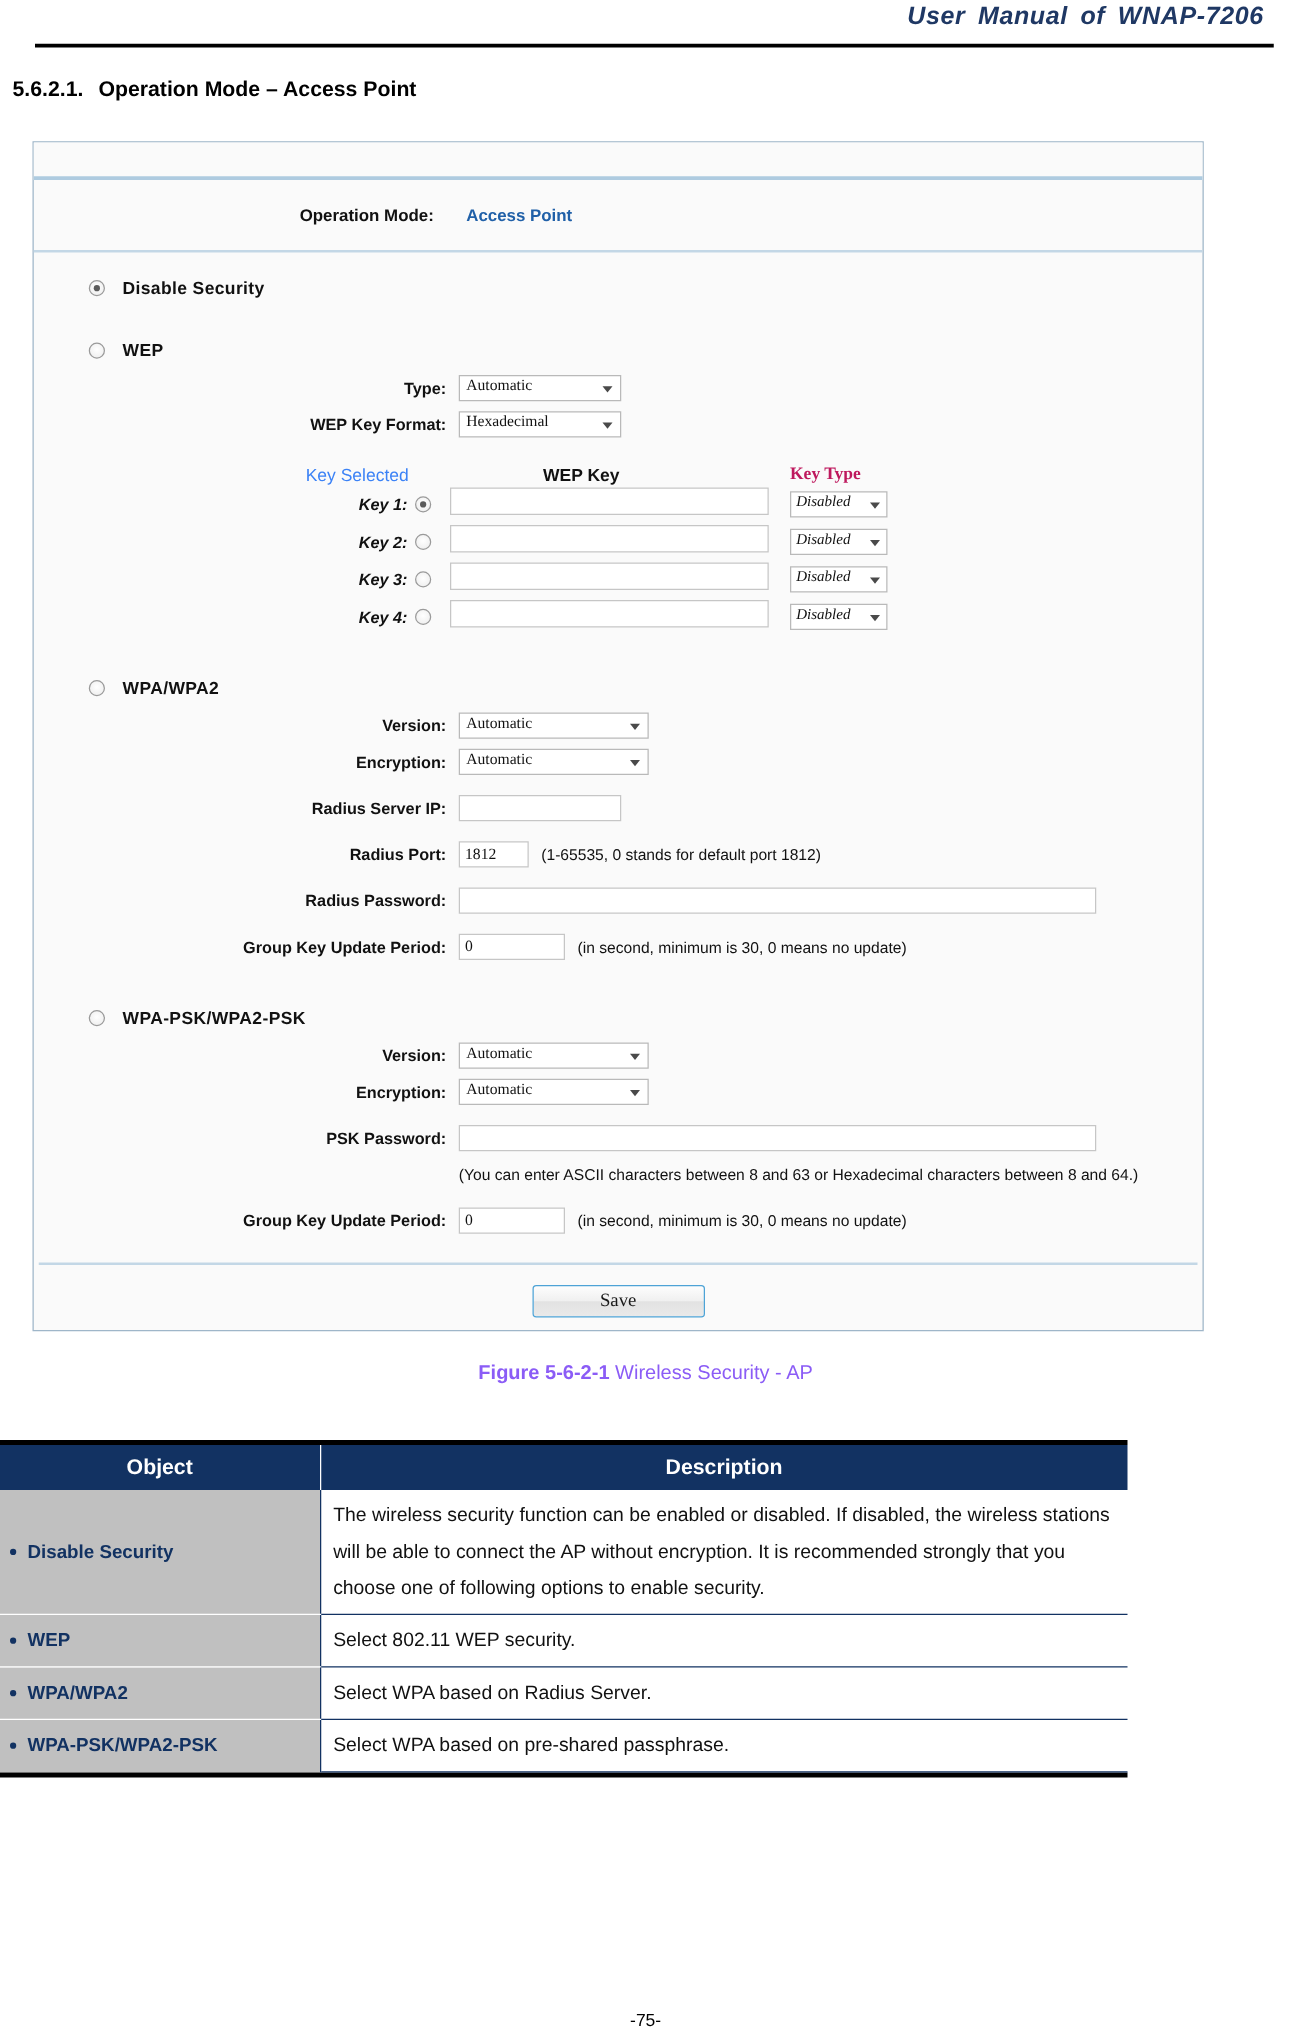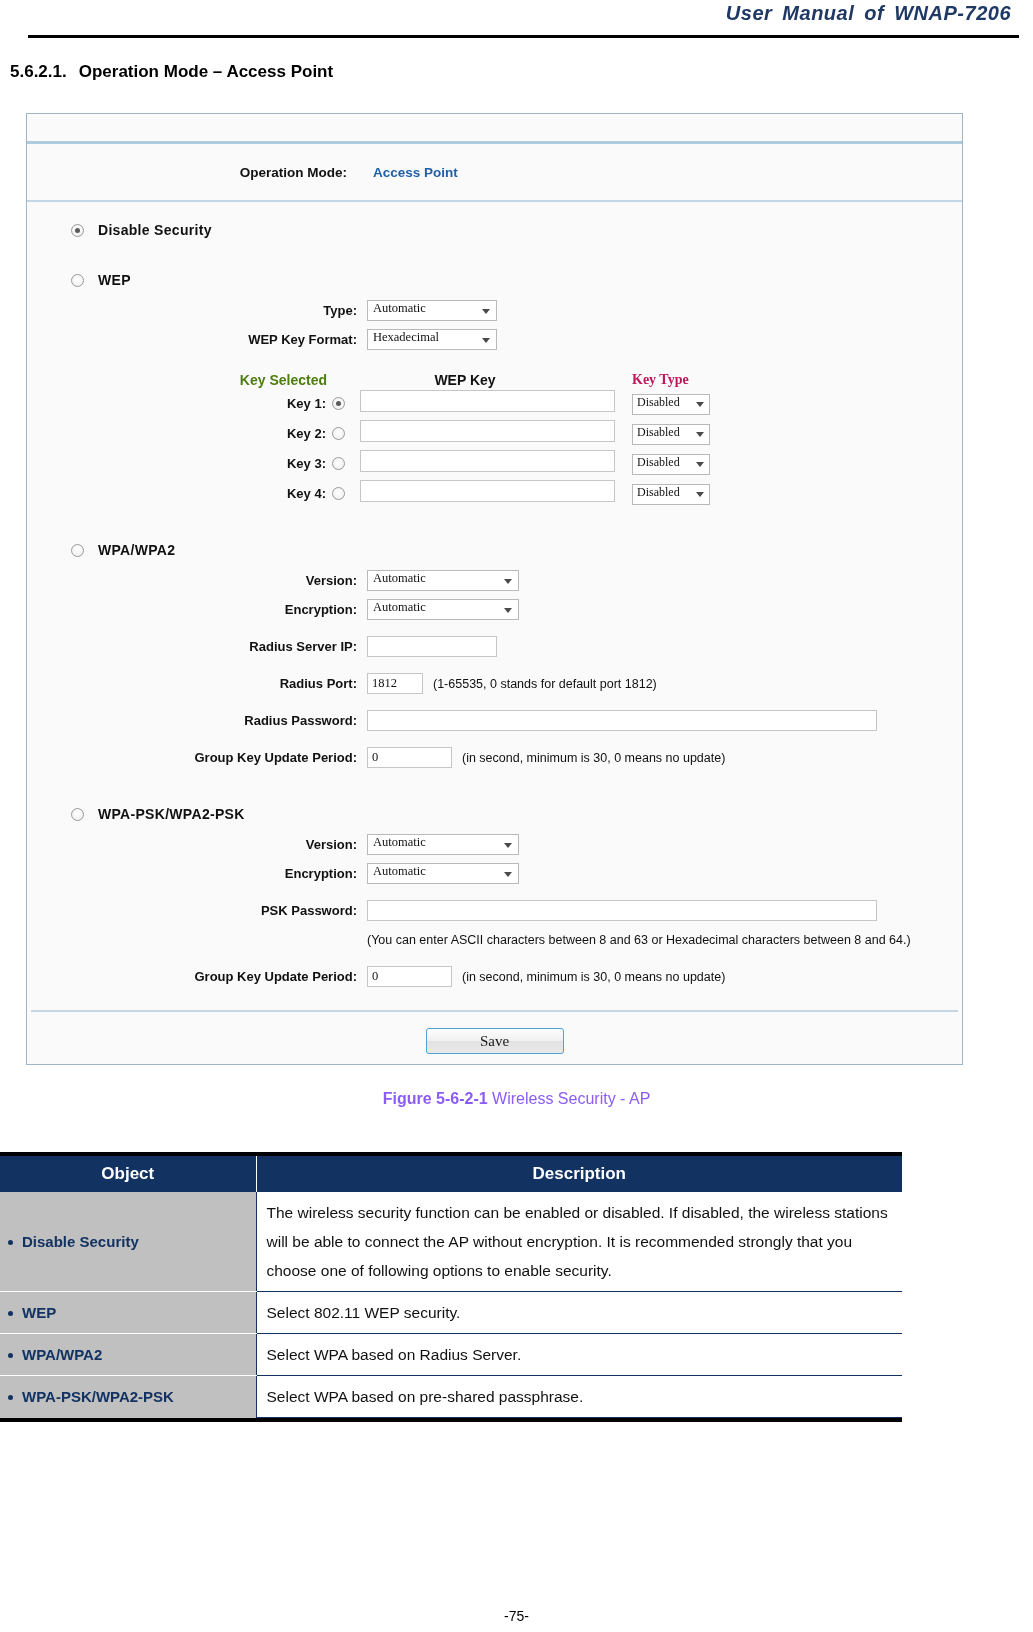"Key Selected" .kh-sel { color: #4d7c0f -> #3b82f6; font-weight: bold -> normal }
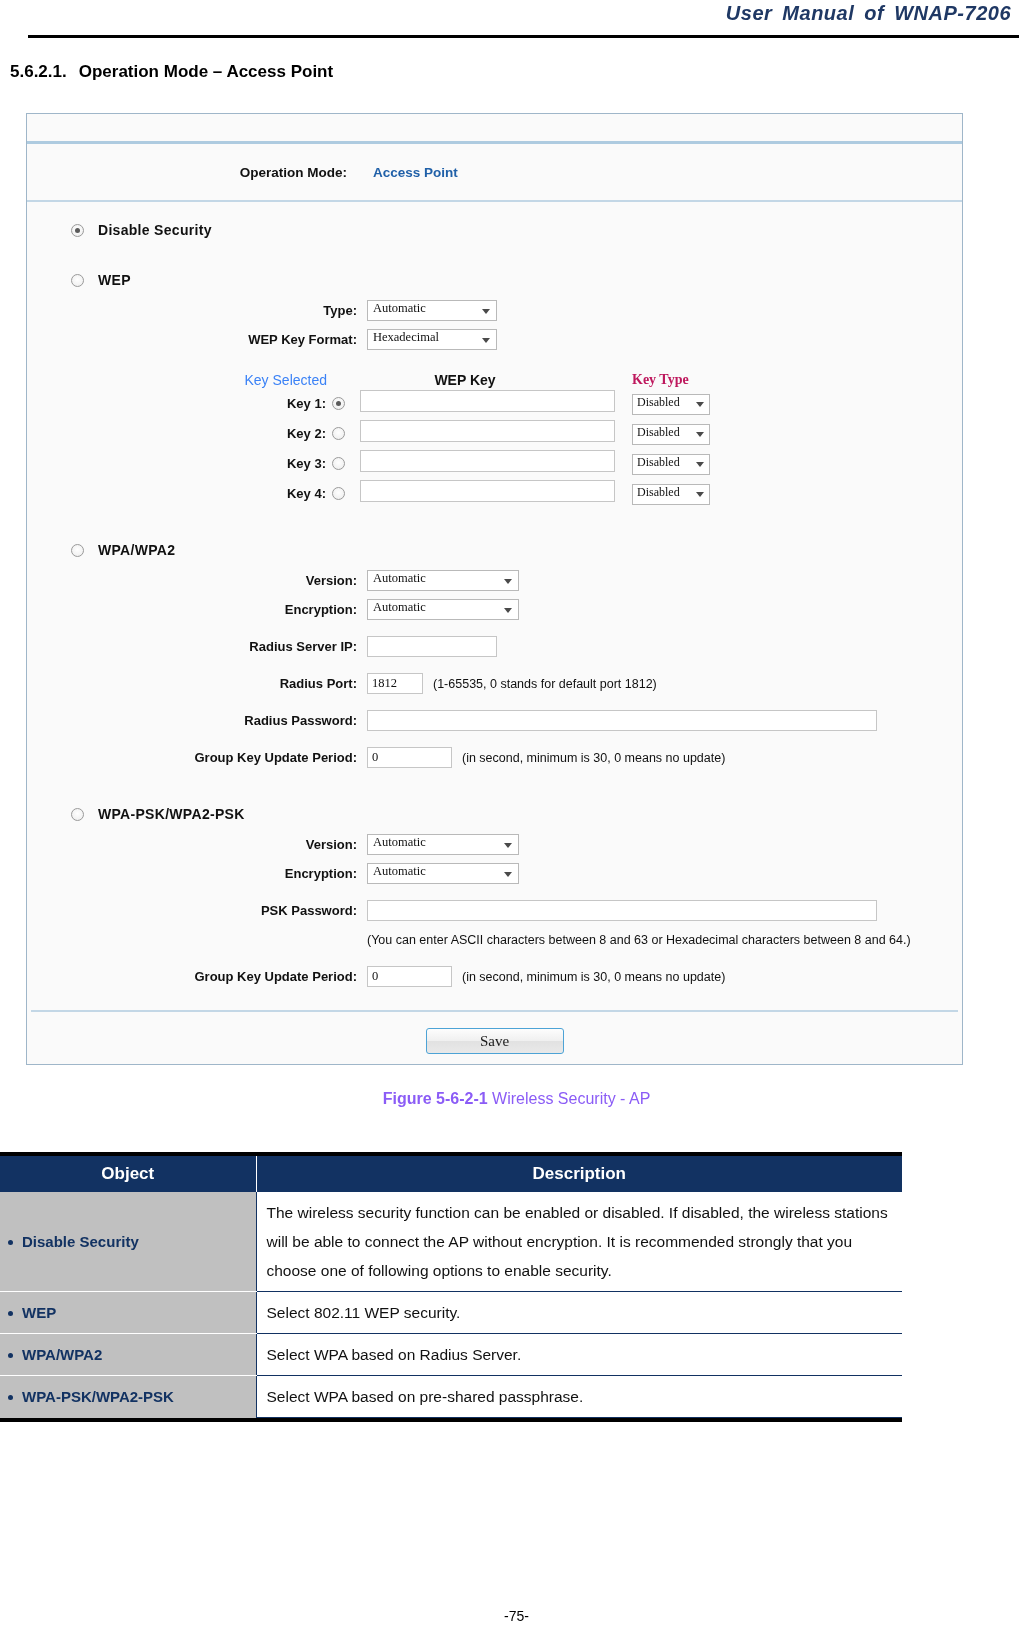"Key 1:" .keyrow { font-style: none -> italic }
